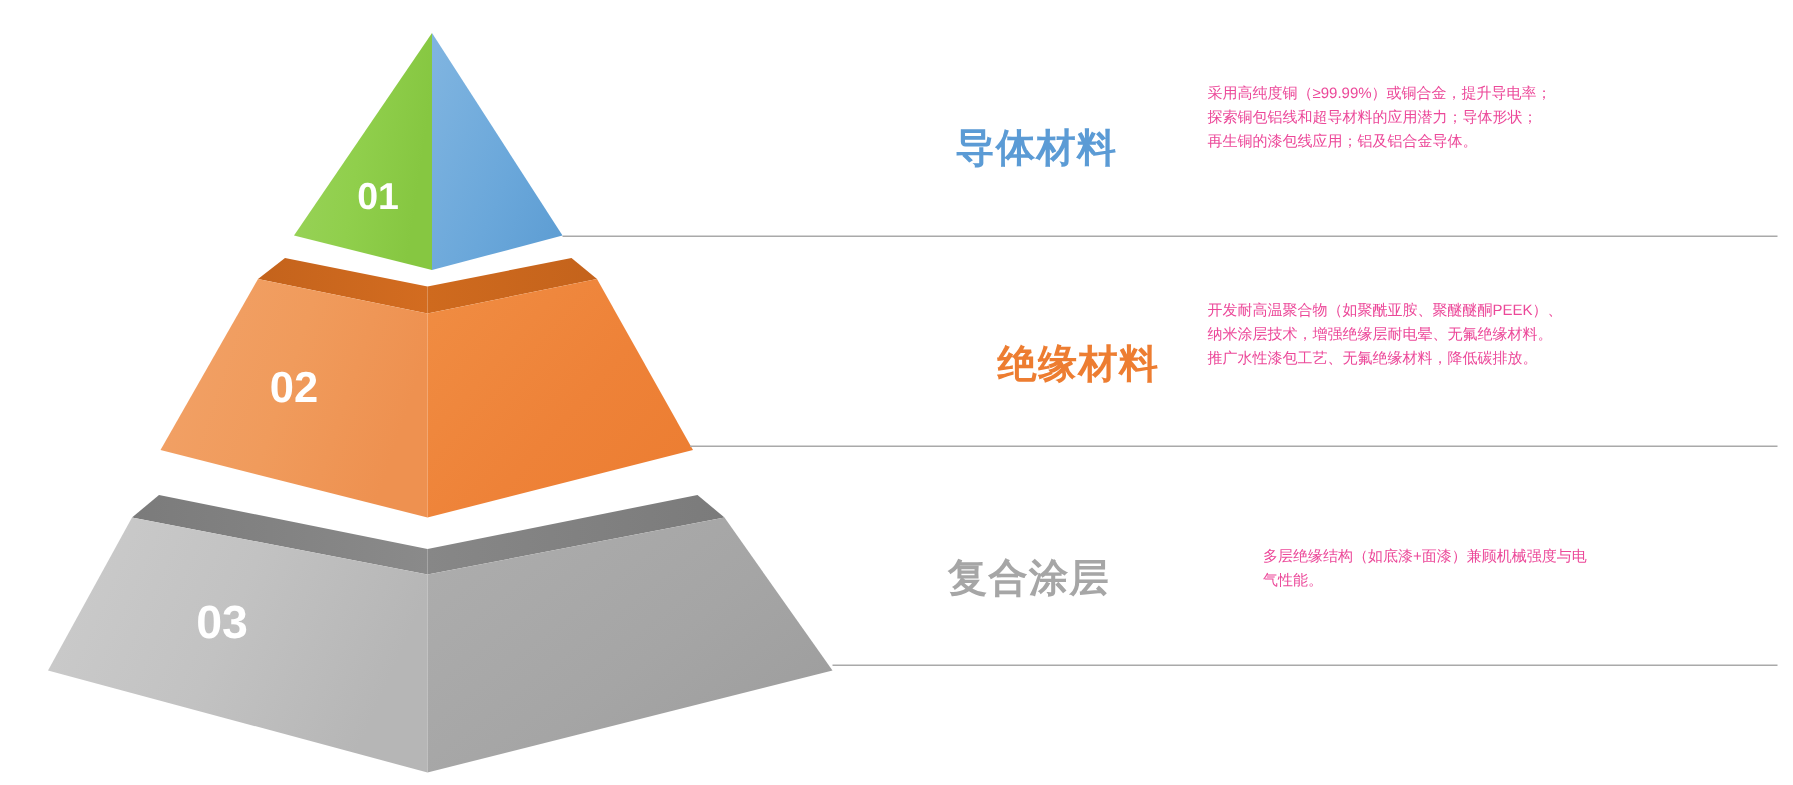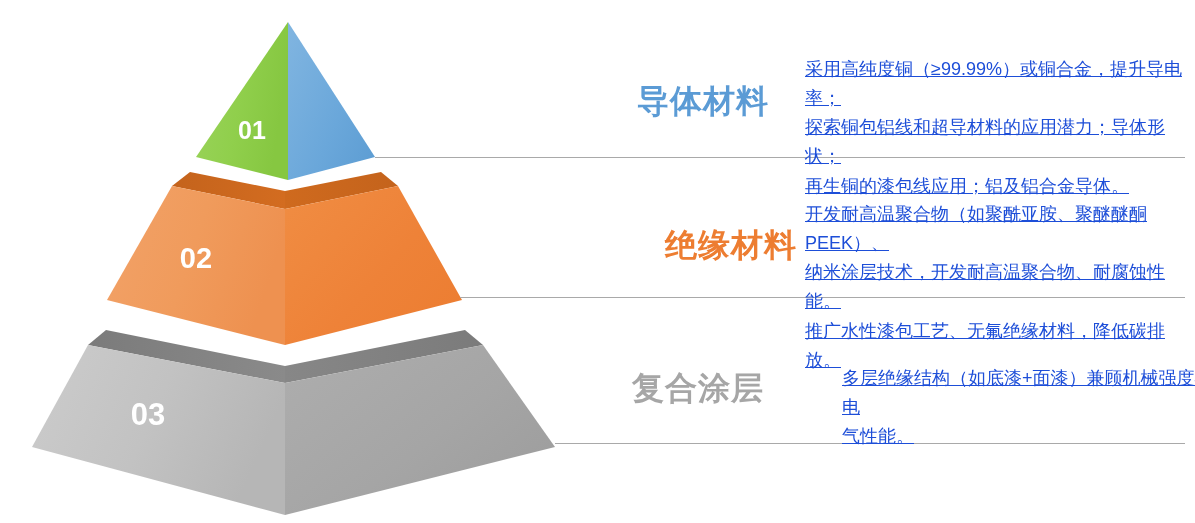"采用高纯度铜（≥99.99%）或铜合金，提升导电率；" .body-text { color: #1d4ed8 -> #ec4899; font-size: 18px -> 10px; text-decoration: underline -> none }
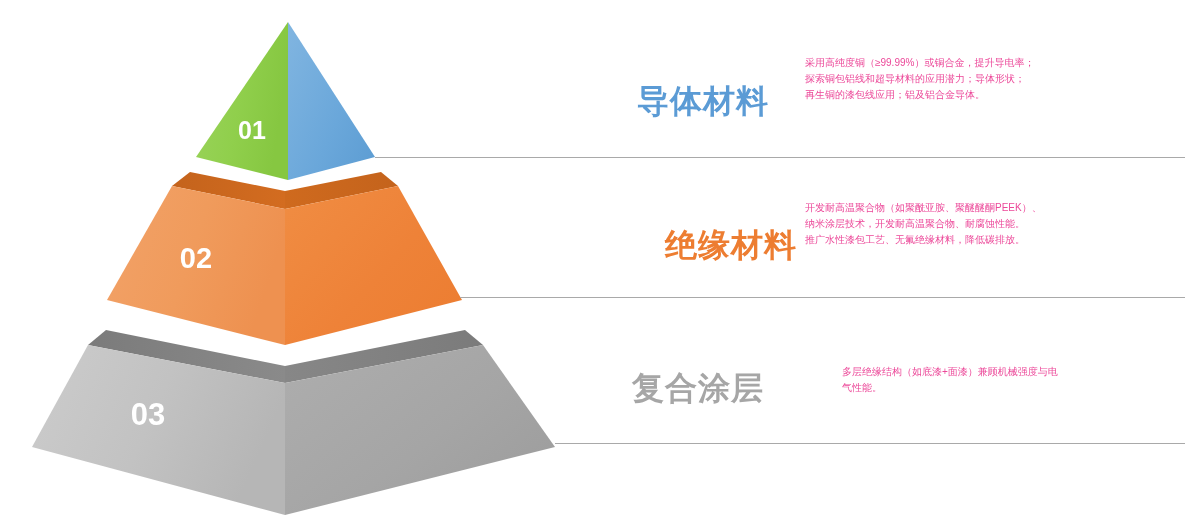"导体材料" .heading { font-size: 32px -> 26px }
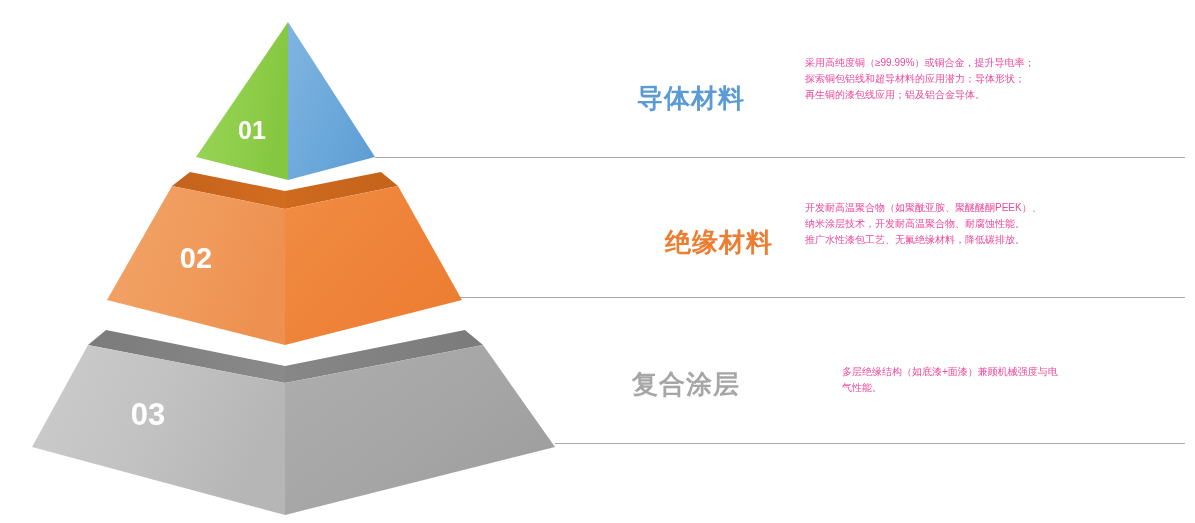"开发耐高温聚合物（如聚酰亚胺、聚醚醚酮PEEK）、" div.body-text { text: 开发耐高温聚合物、耐腐蚀性能 -> 增强绝缘层耐电晕、无氟绝缘材料 }
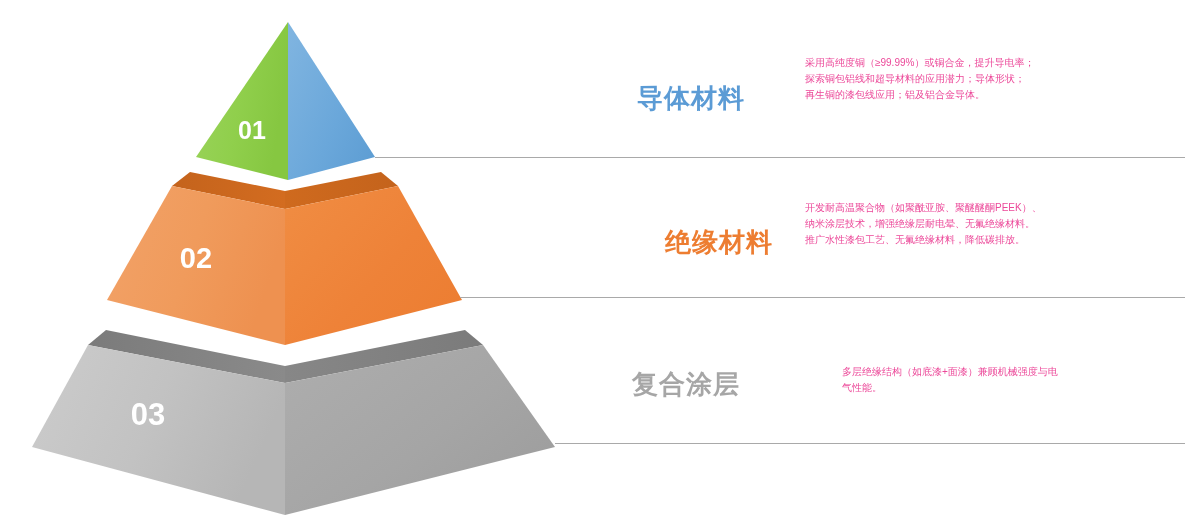"复合涂层" .h-gray { font-family: Liberation Serif, serif -> none }
